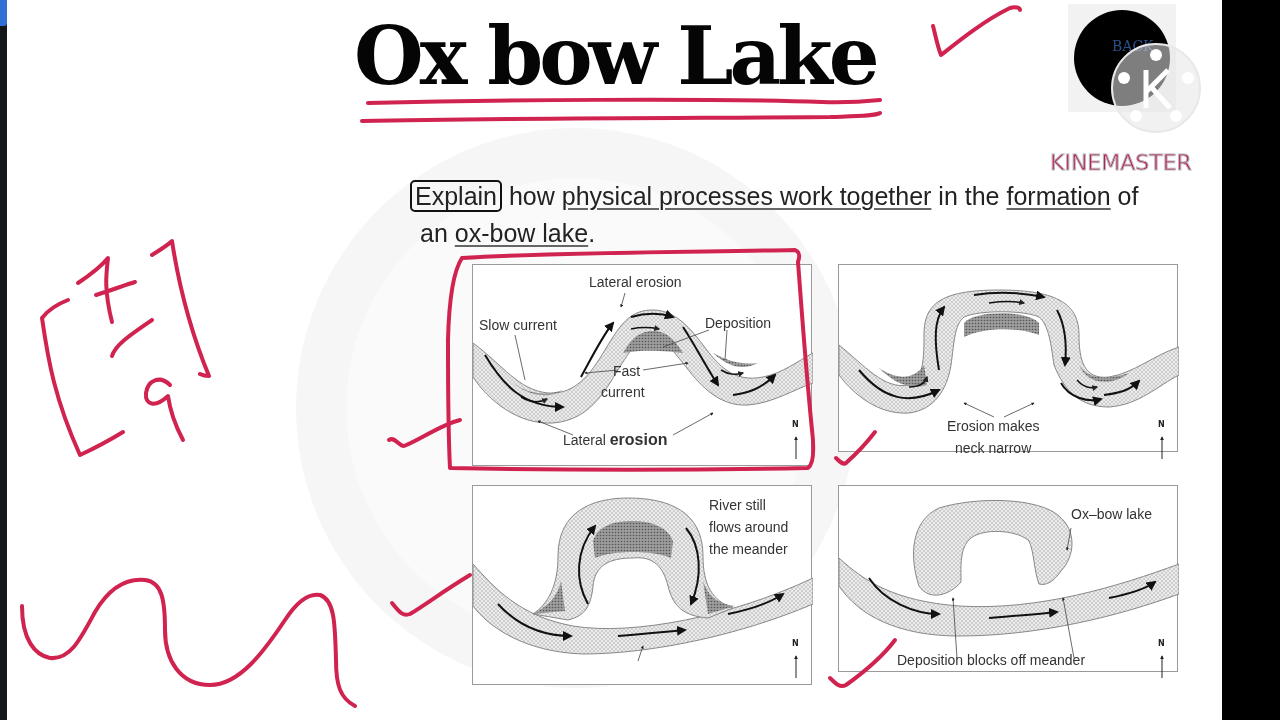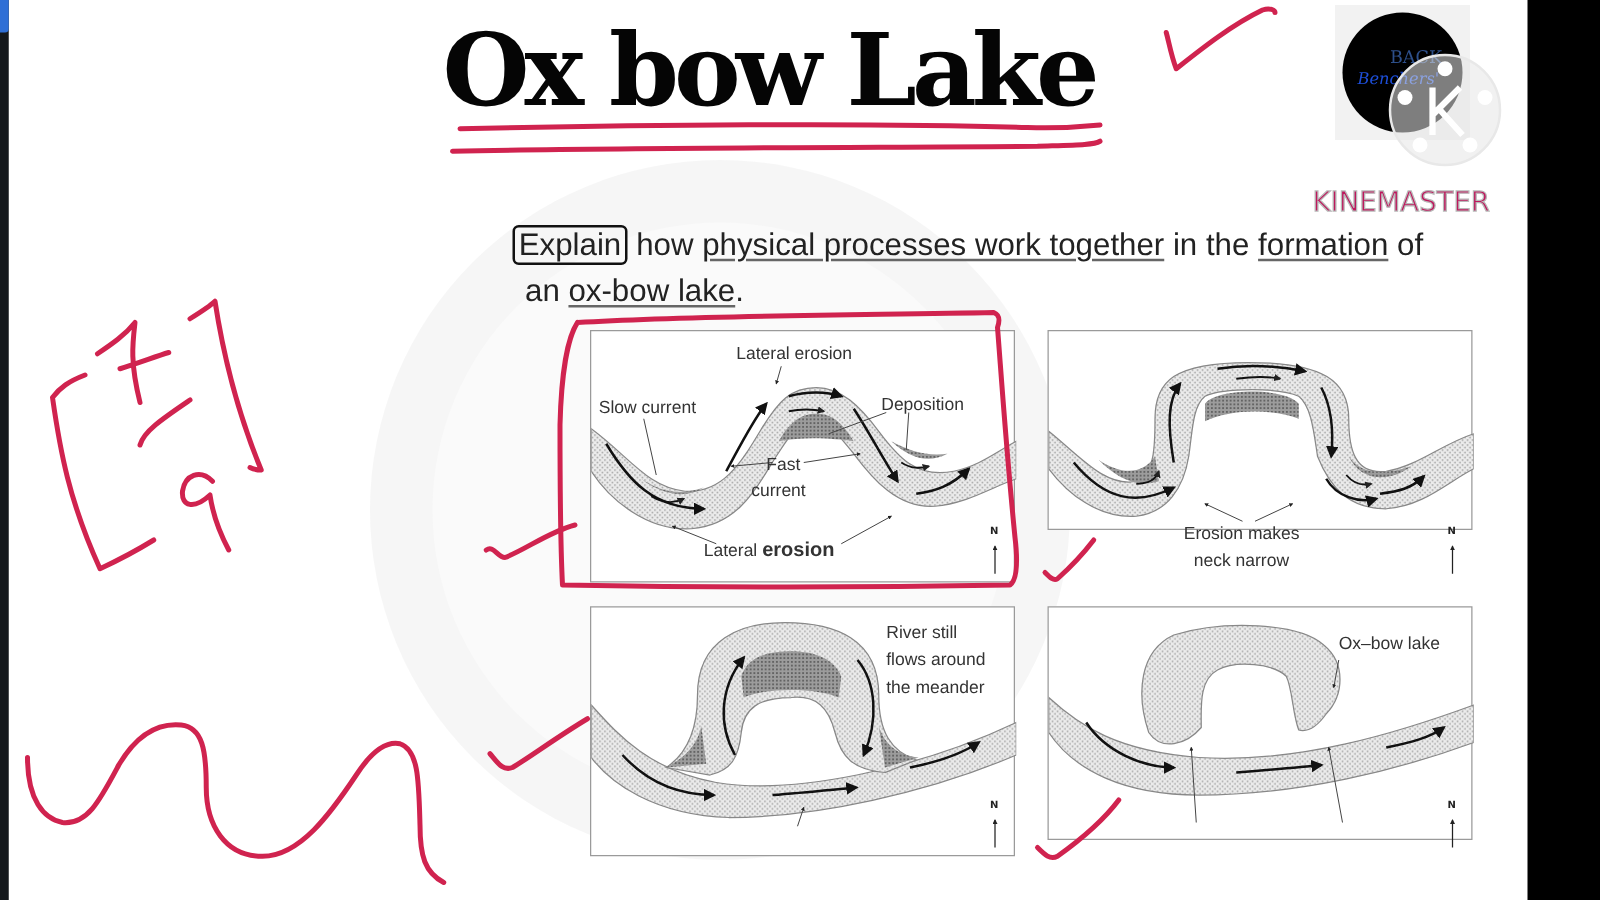"Benchers'" .logo-text { color: #1d4ed8 -> #000000 }
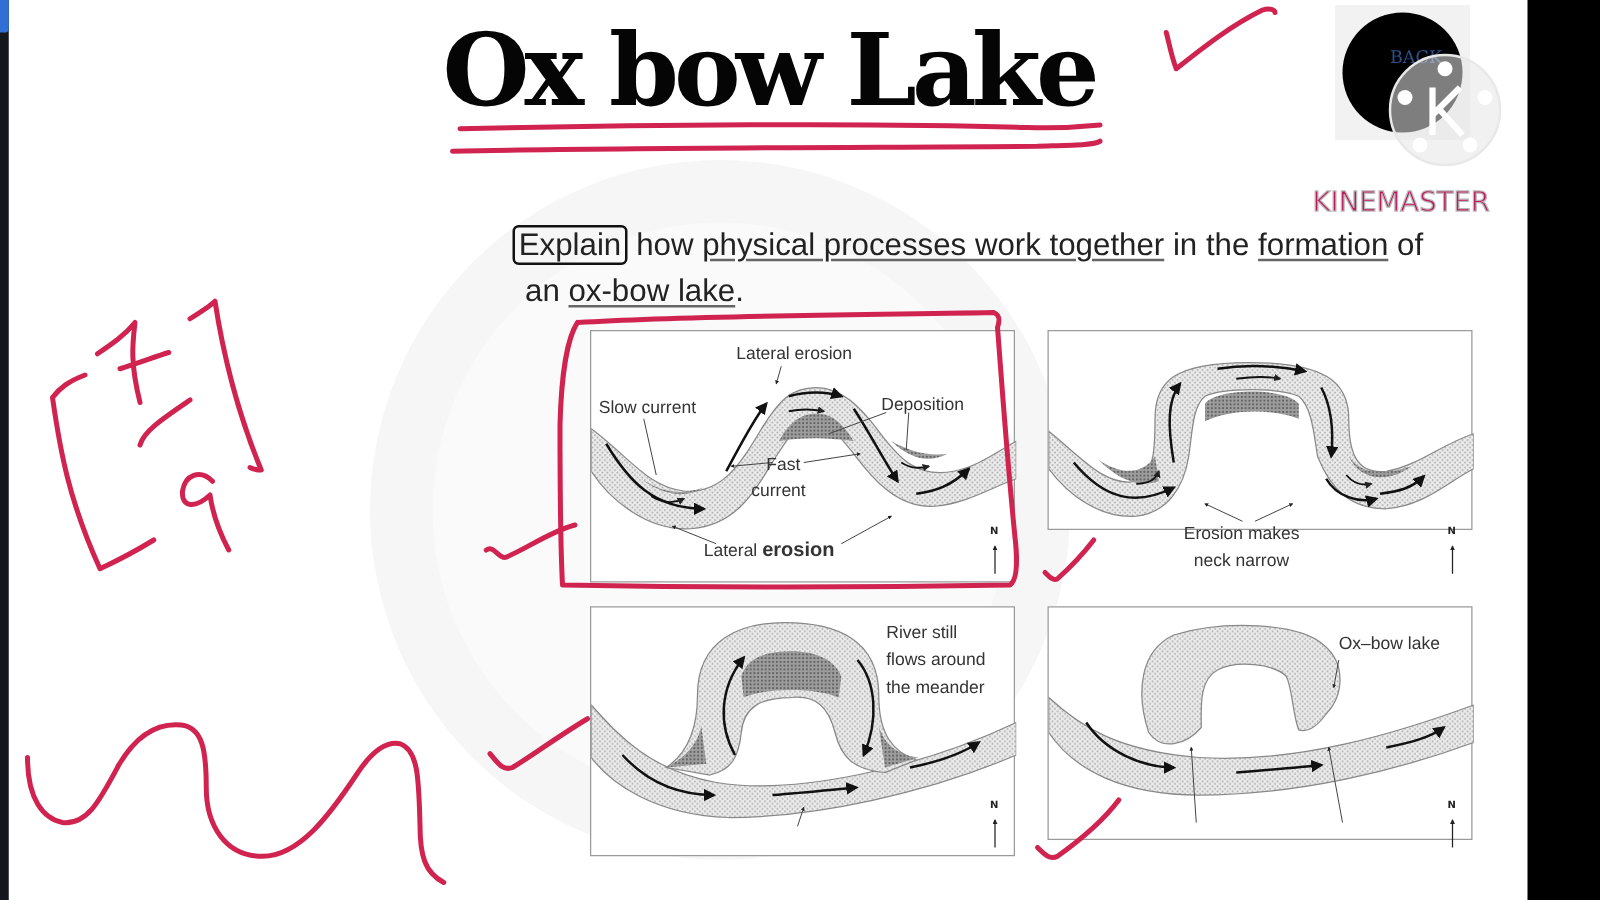"Erosion makes" div.panel { height: 160px -> 188px }
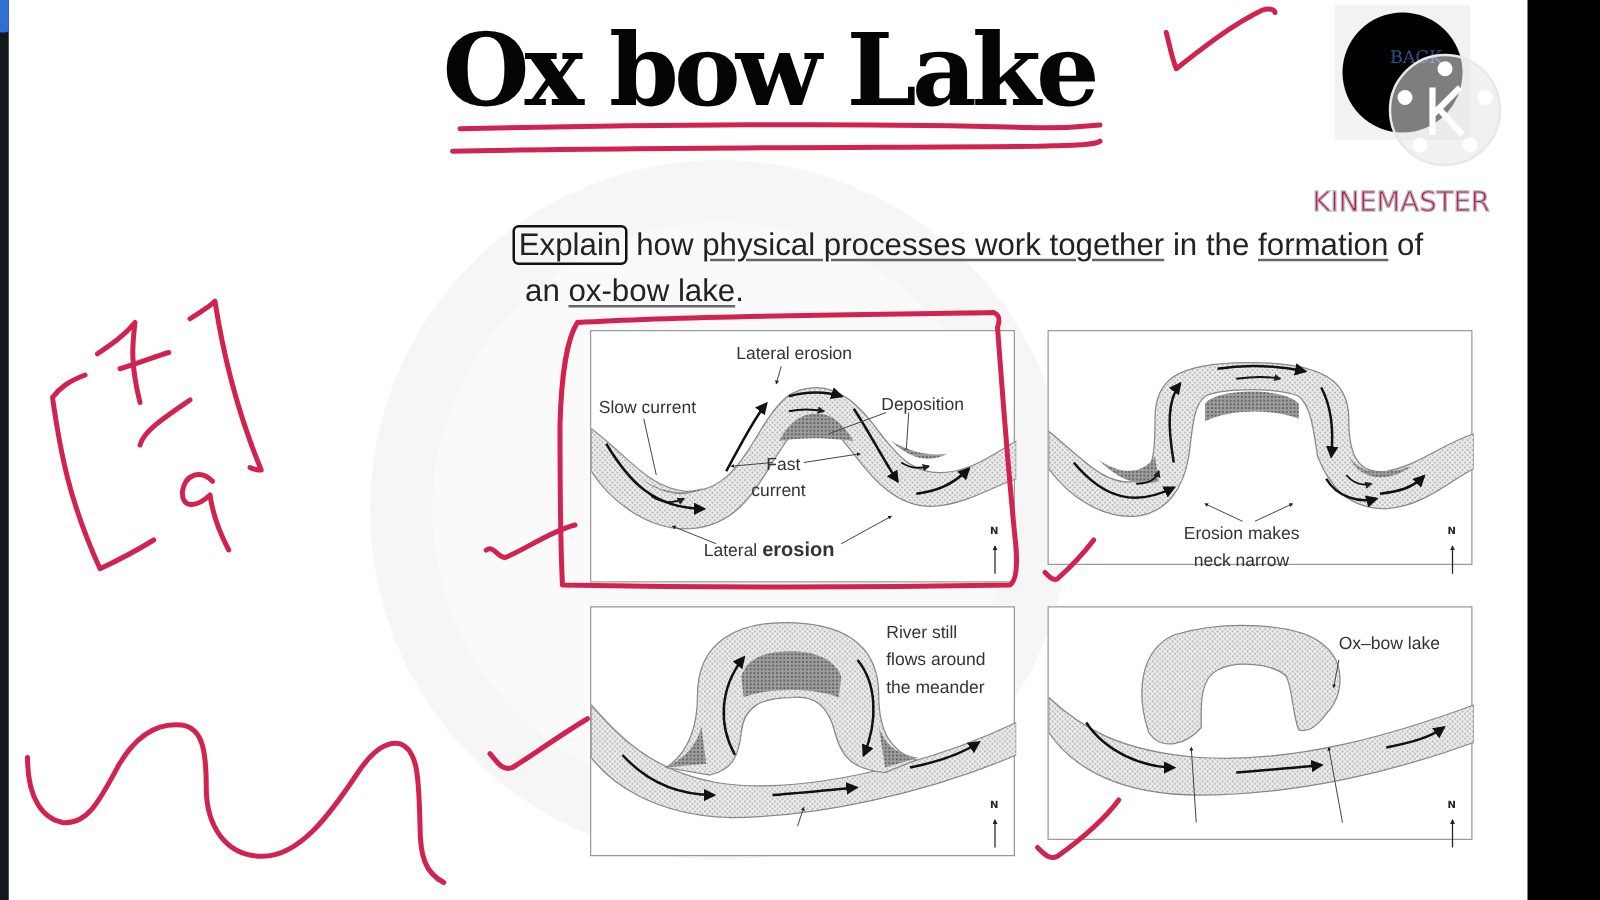"Deposition blocks off meander" span.lbl { html: none -> <span>Deposition blocks off meander</span> }
